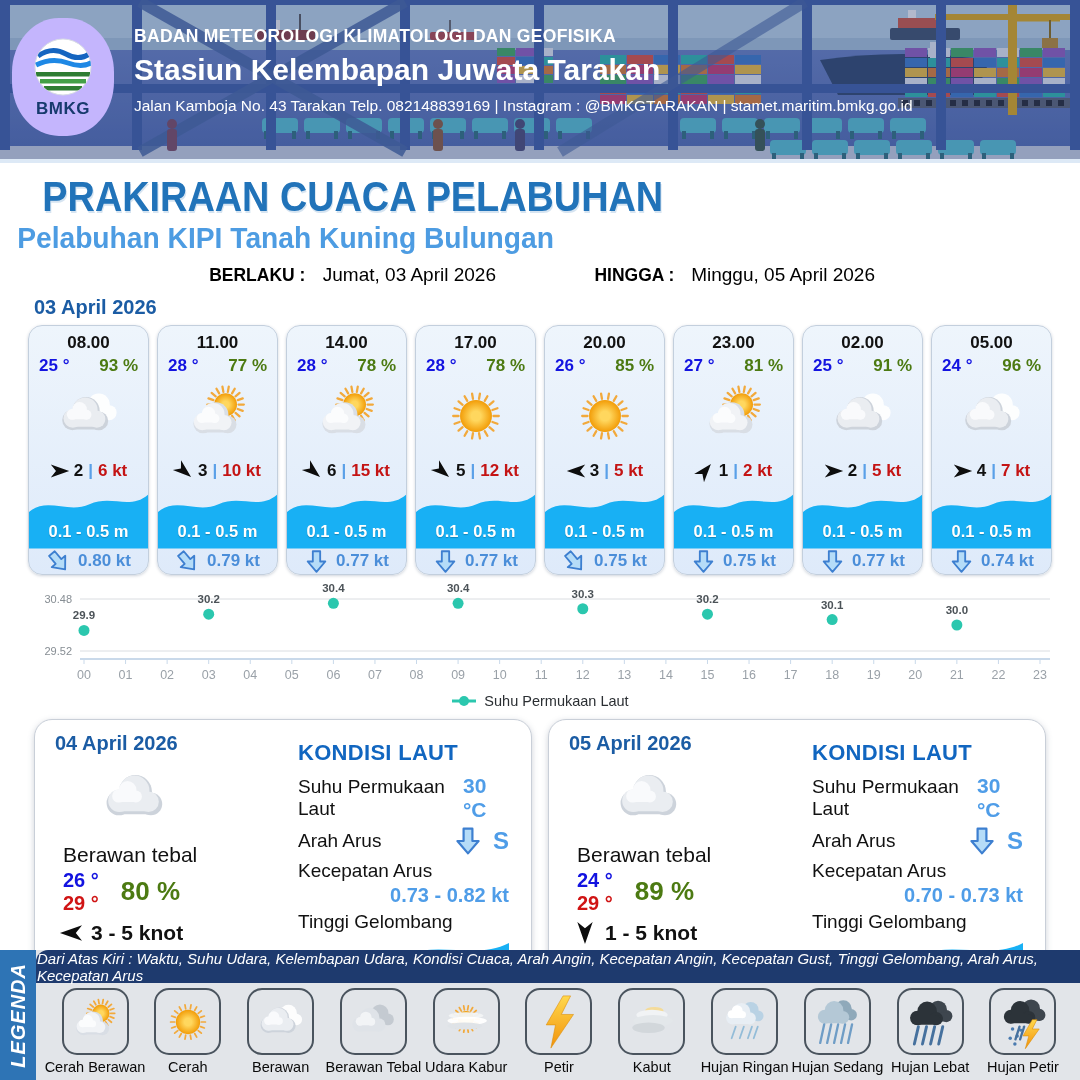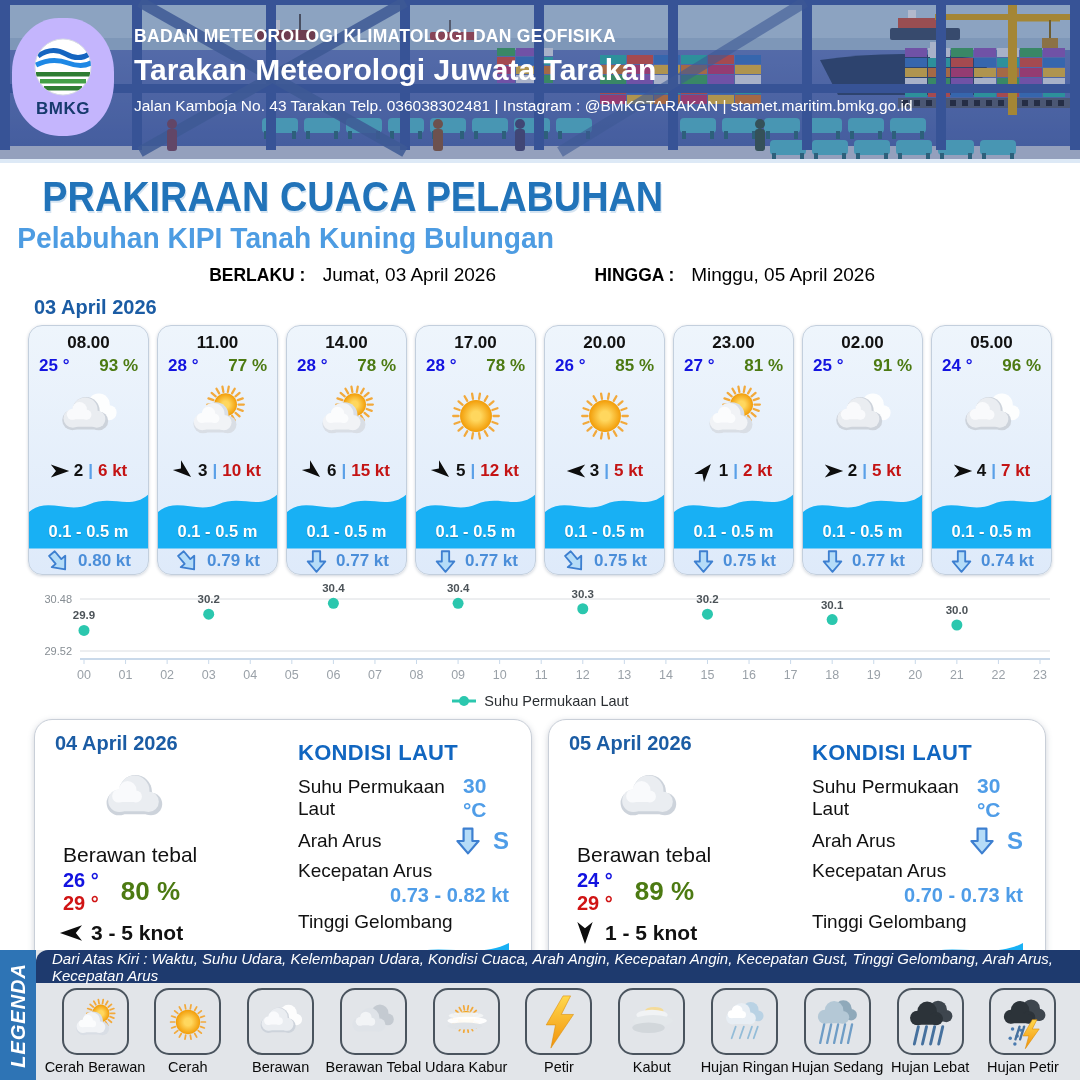"Tarakan Meteorologi Juwata Tarakan" div.station { text: Tarakan Meteorologi -> Stasiun Kelembapan }
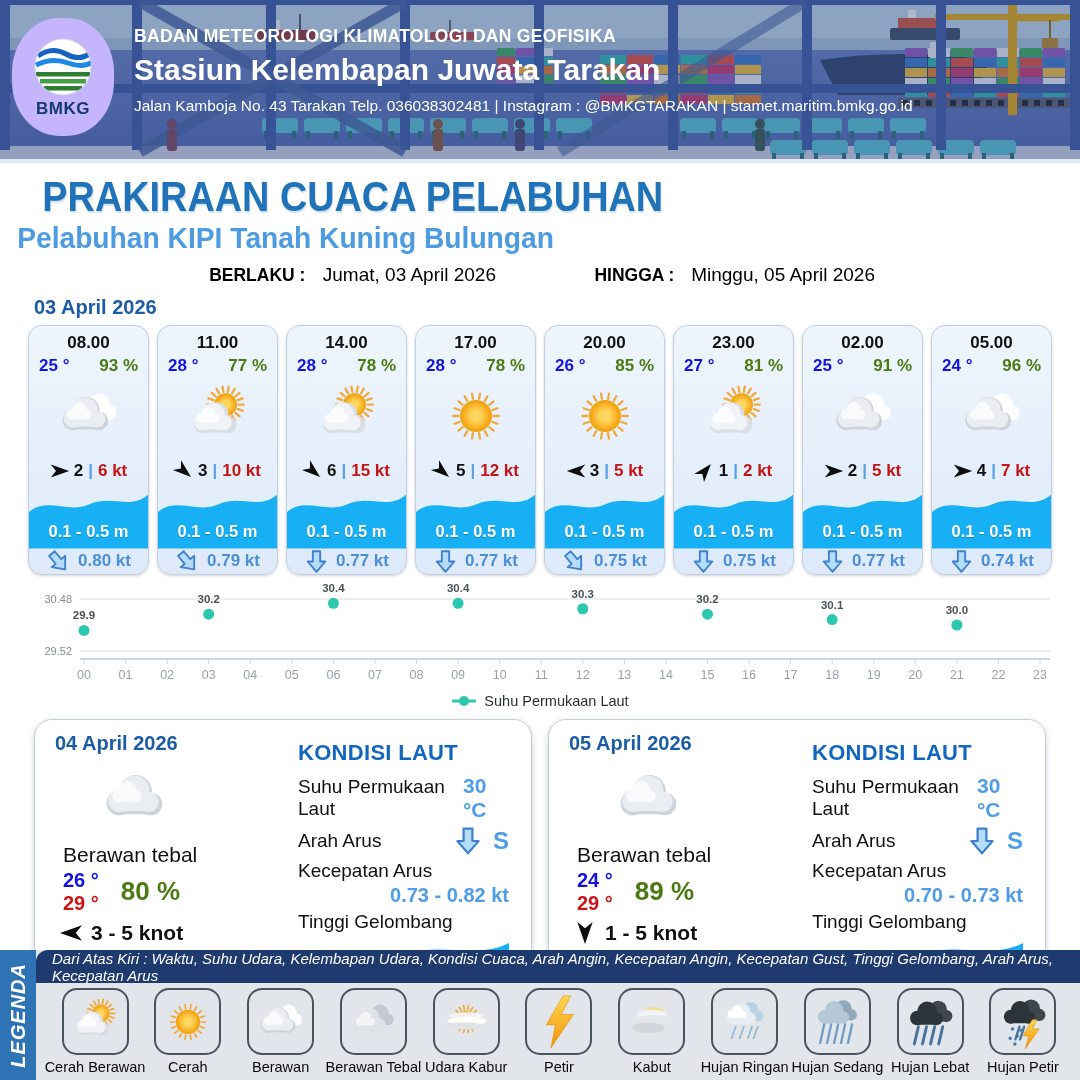"Jalan Kamboja No. 43 Tarakan" div.contact { text: 036038302481 -> 082148839169 }
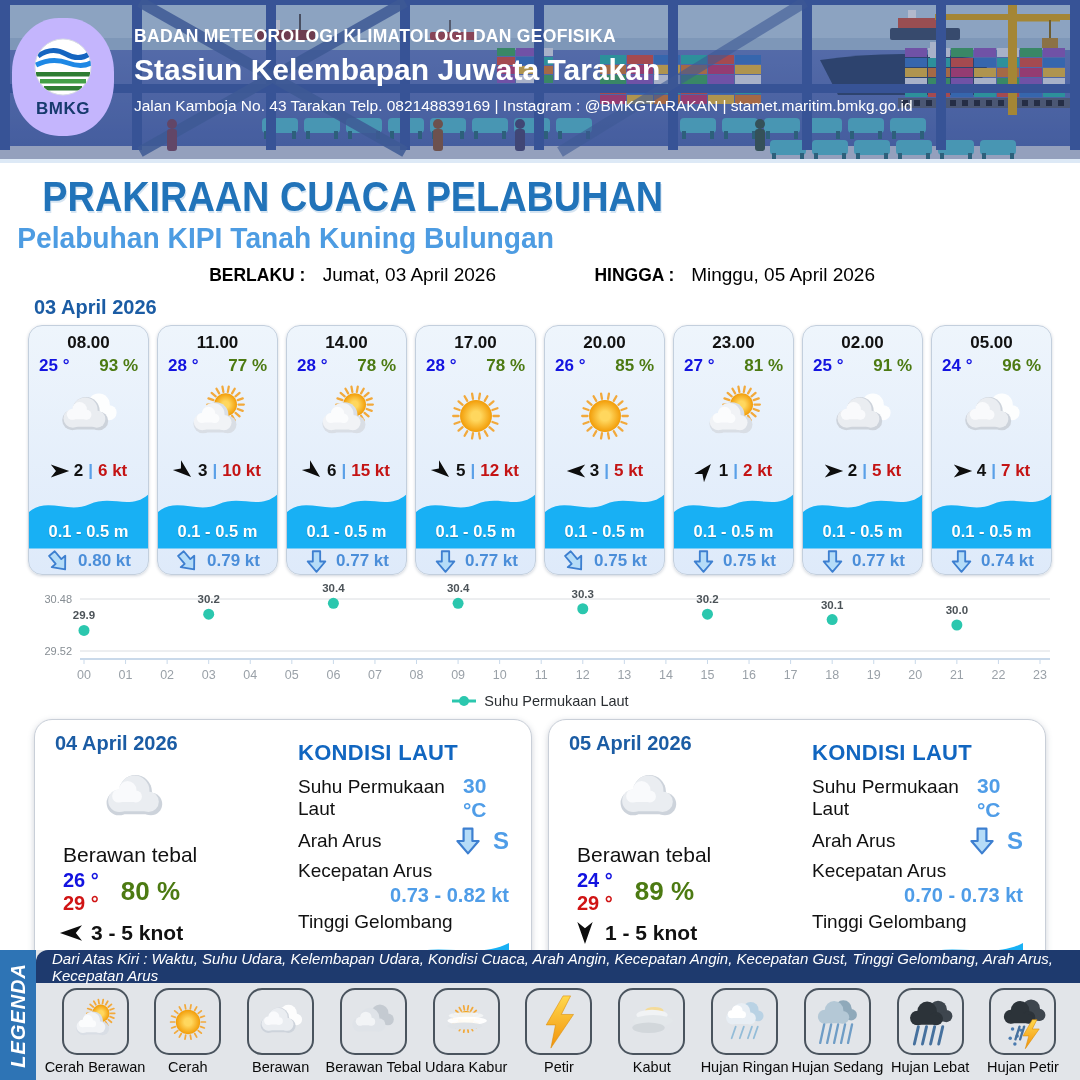"Dari Atas Kiri : Waktu," .legend-desc { padding-left: 16px -> 1px }
